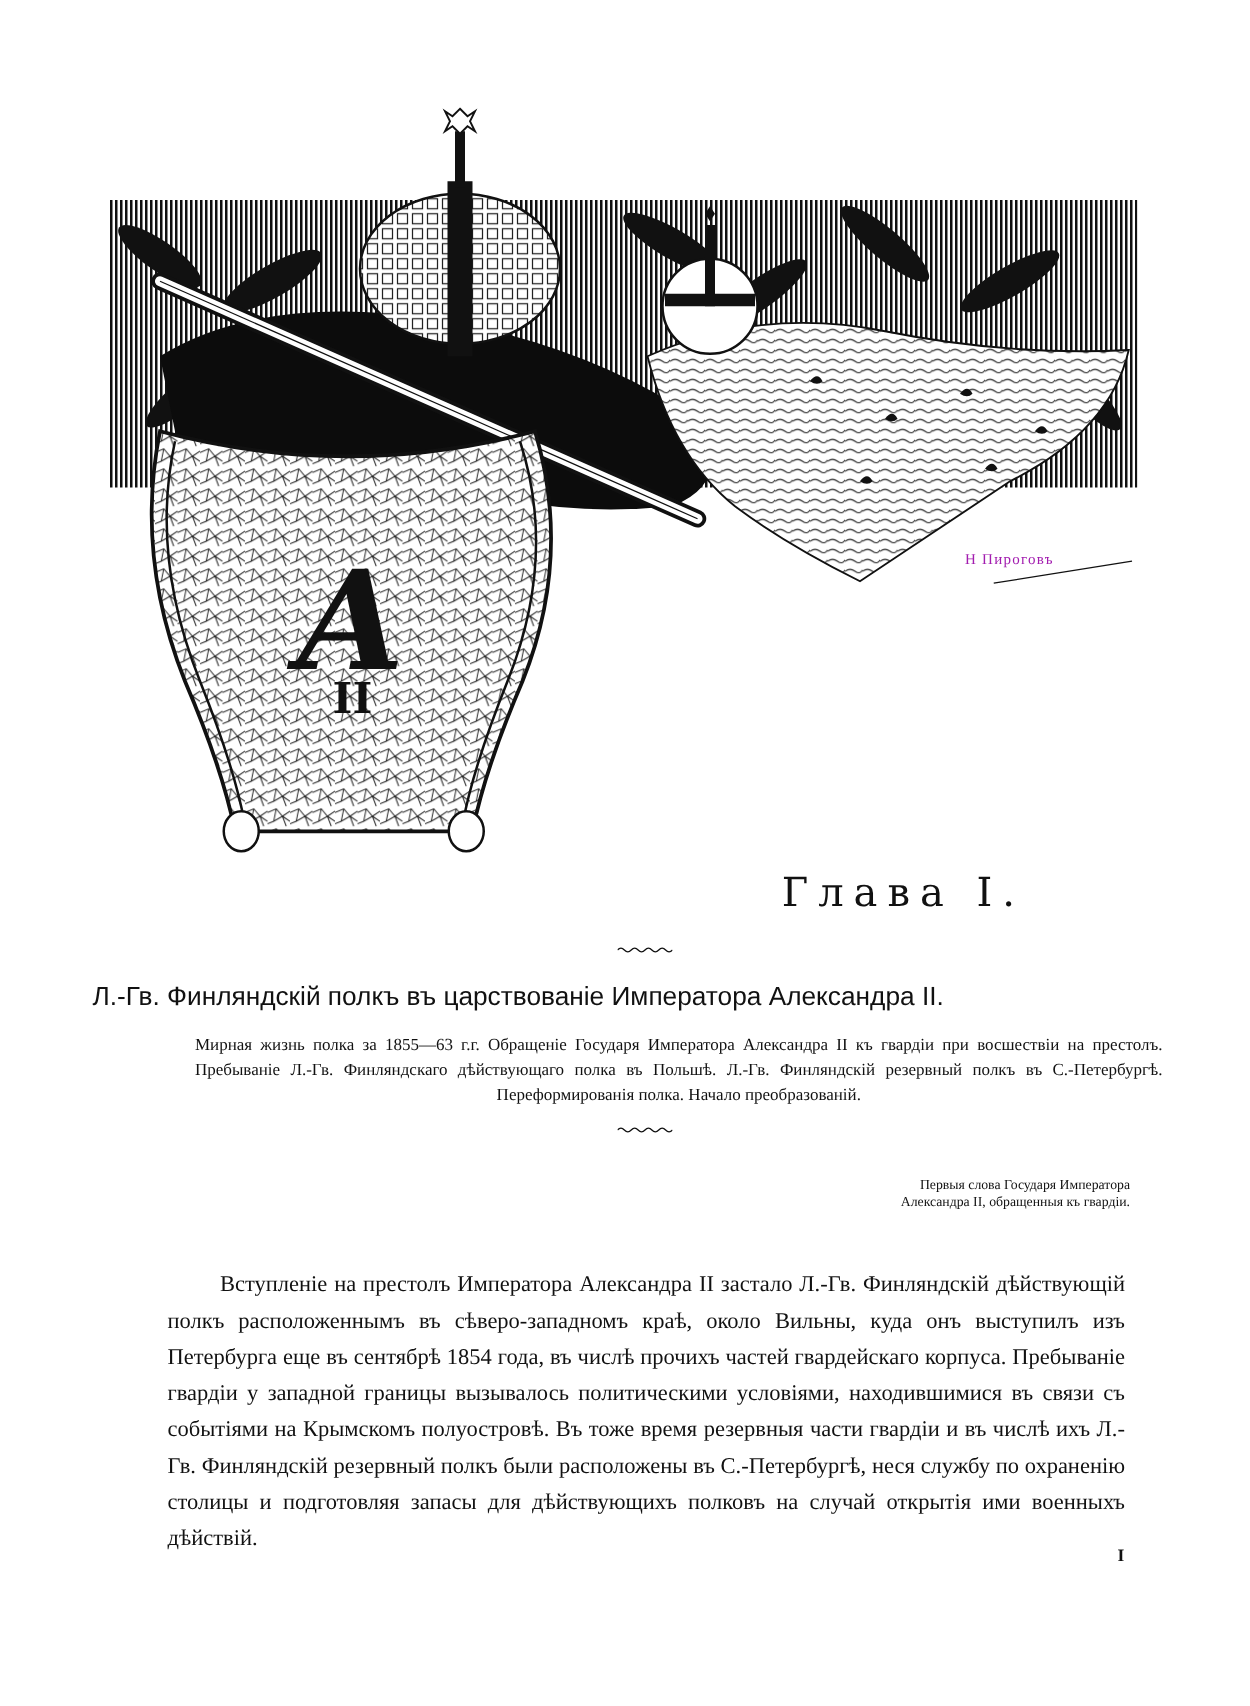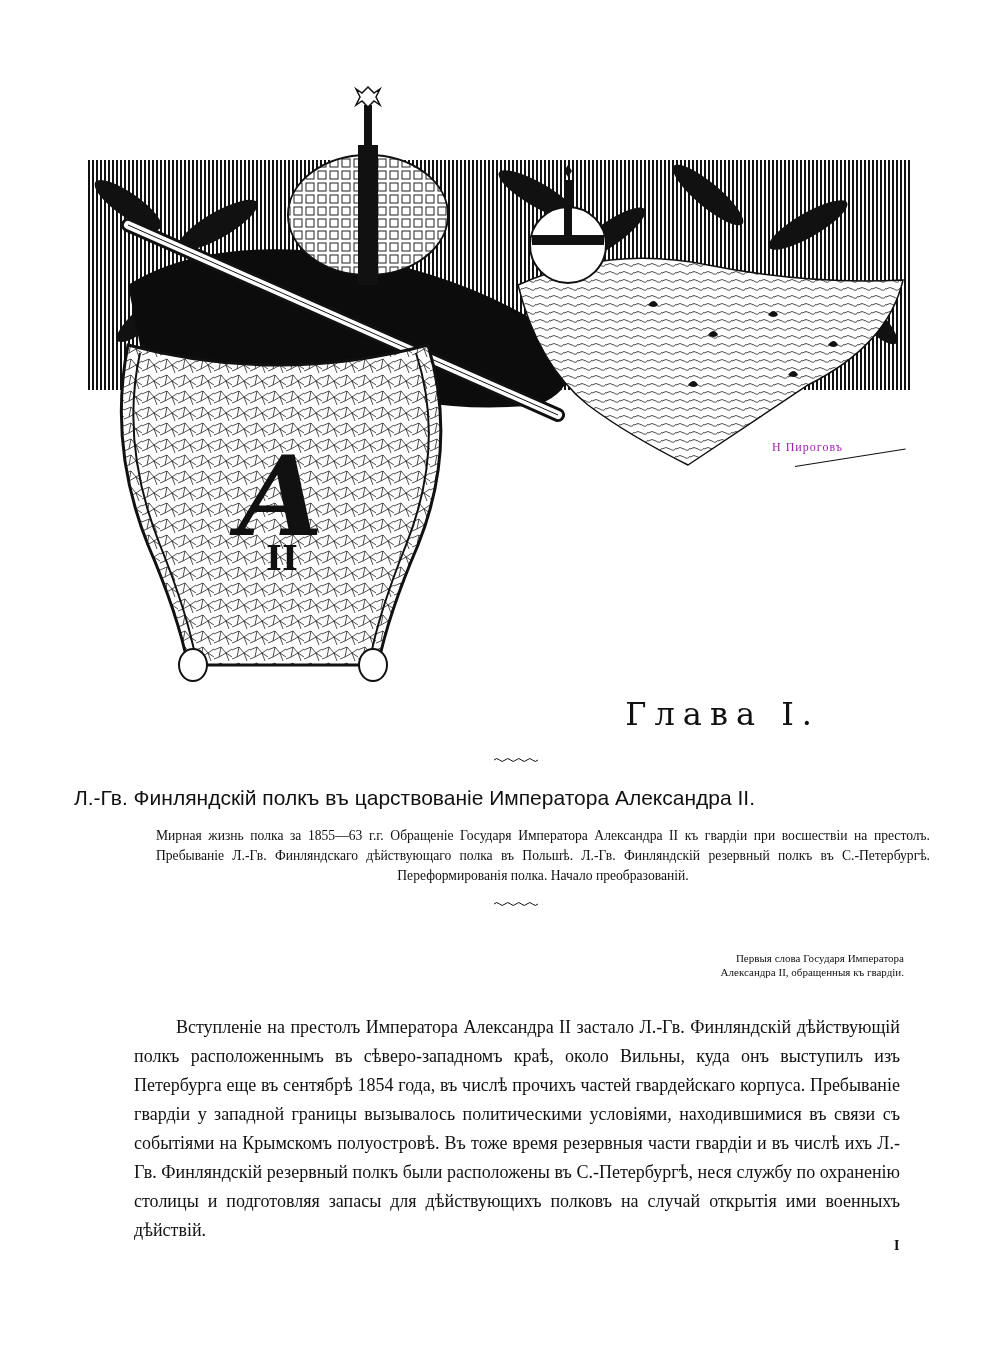"Первыя слова Государя Императора" .epigraph .attribution { margin-top: 23px -> 13px }
